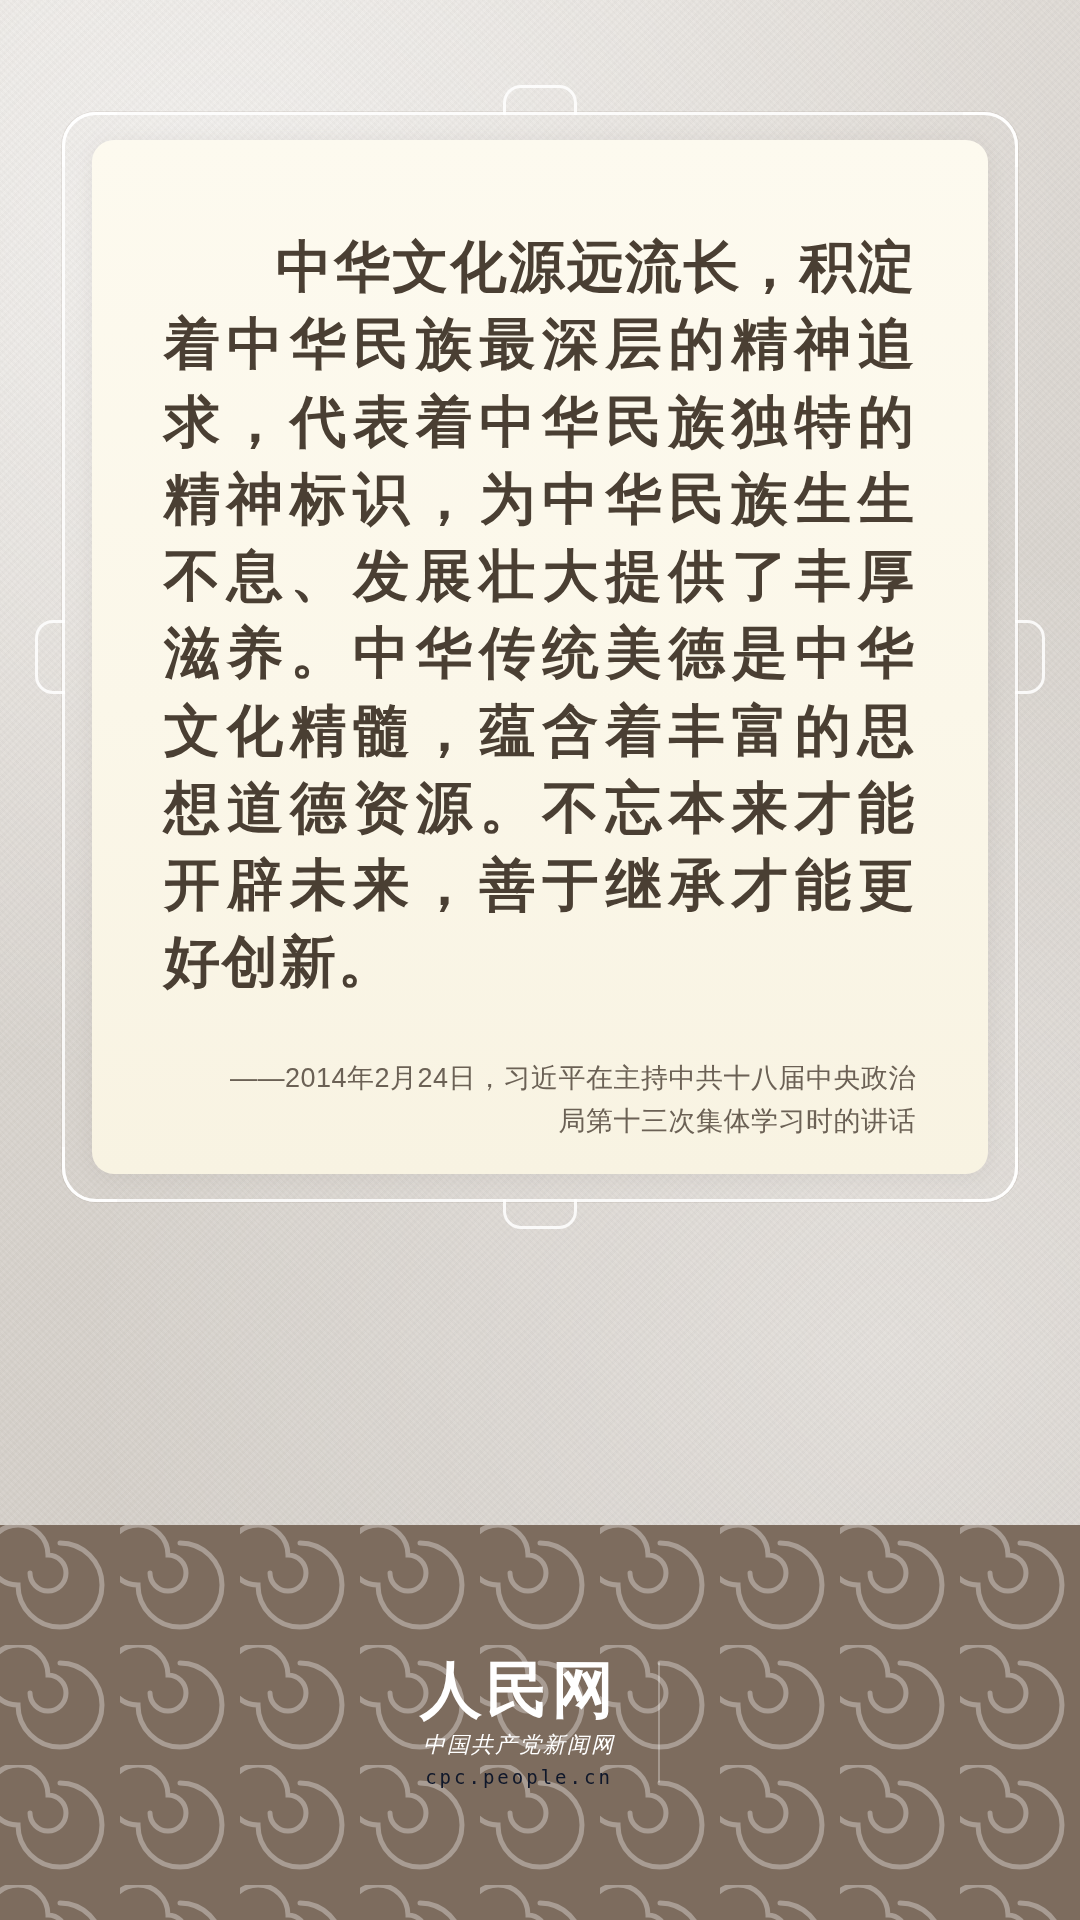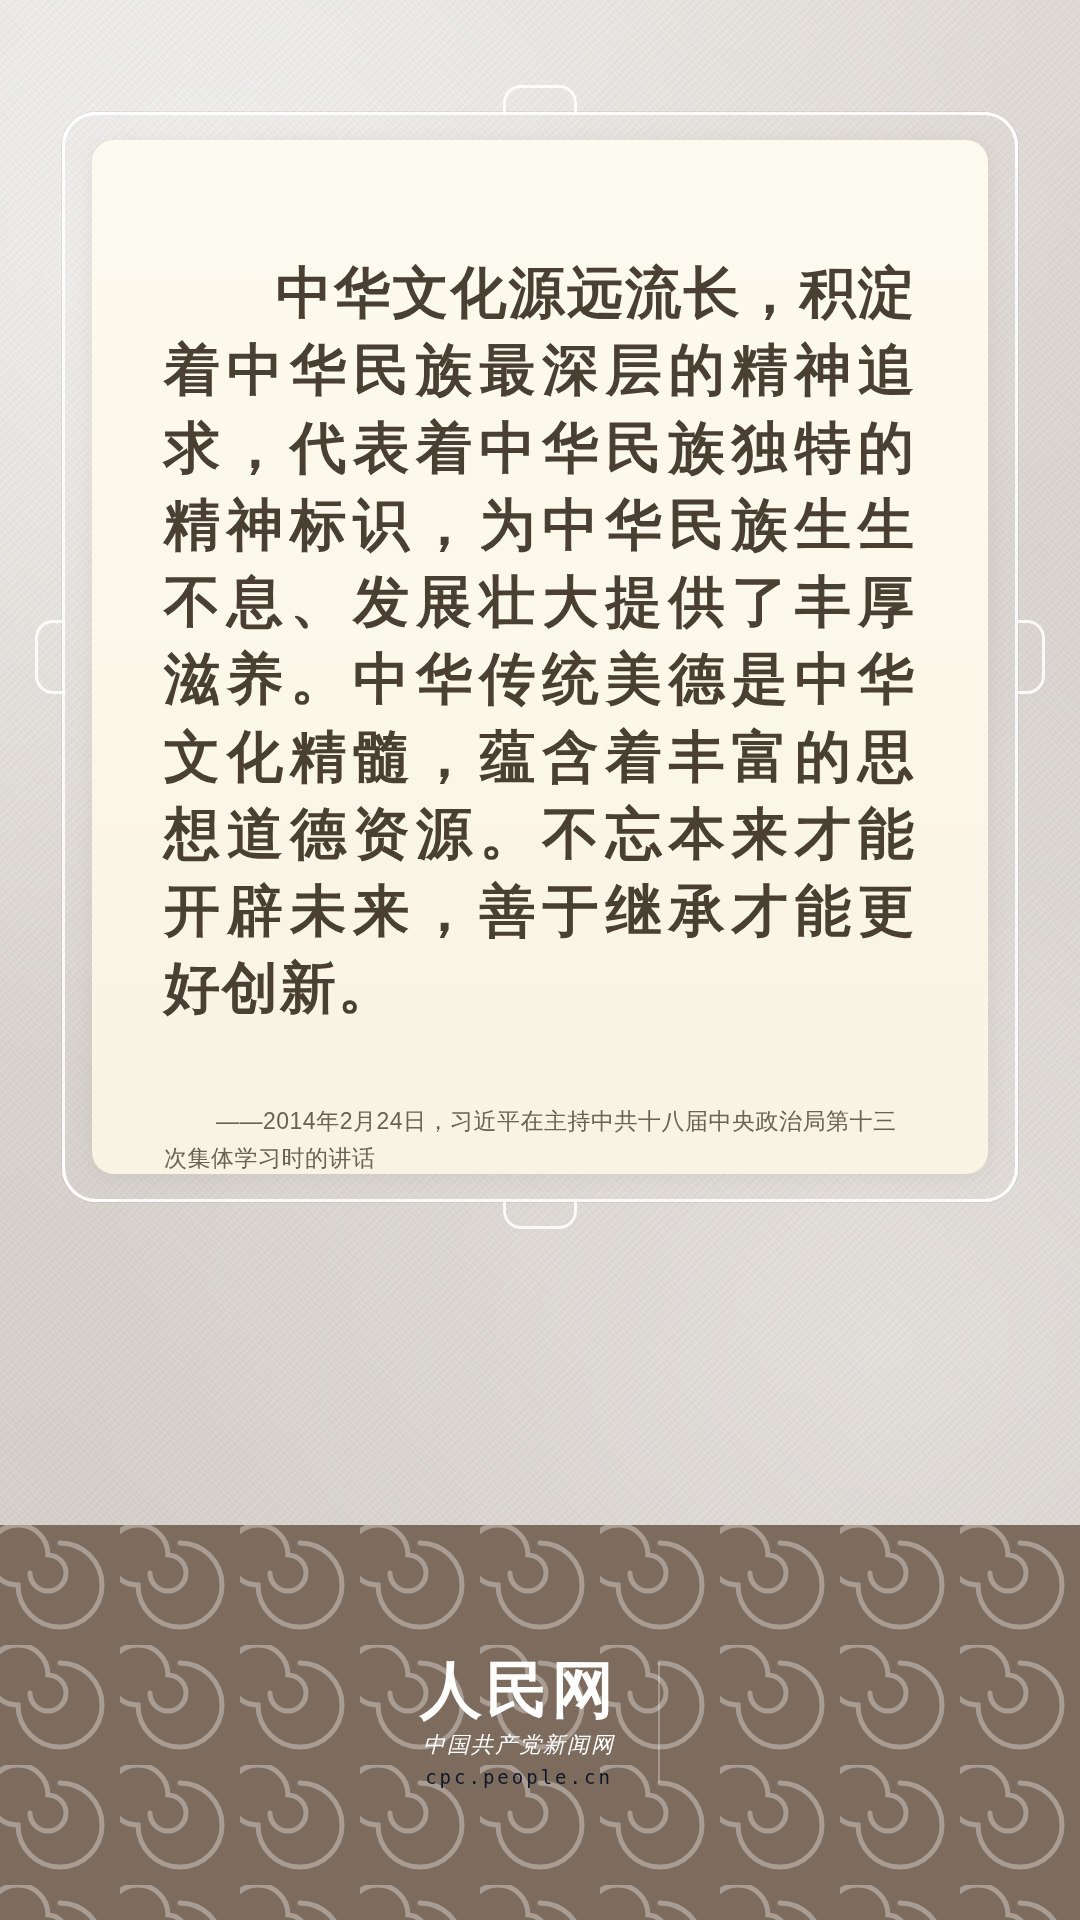"中华文化源远流长，积淀着中华民族最深层的精神追求，代表着中华民族独特的精神标识，" .card { padding: 114px 72px 0 72px -> 88px 72px 0 72px }
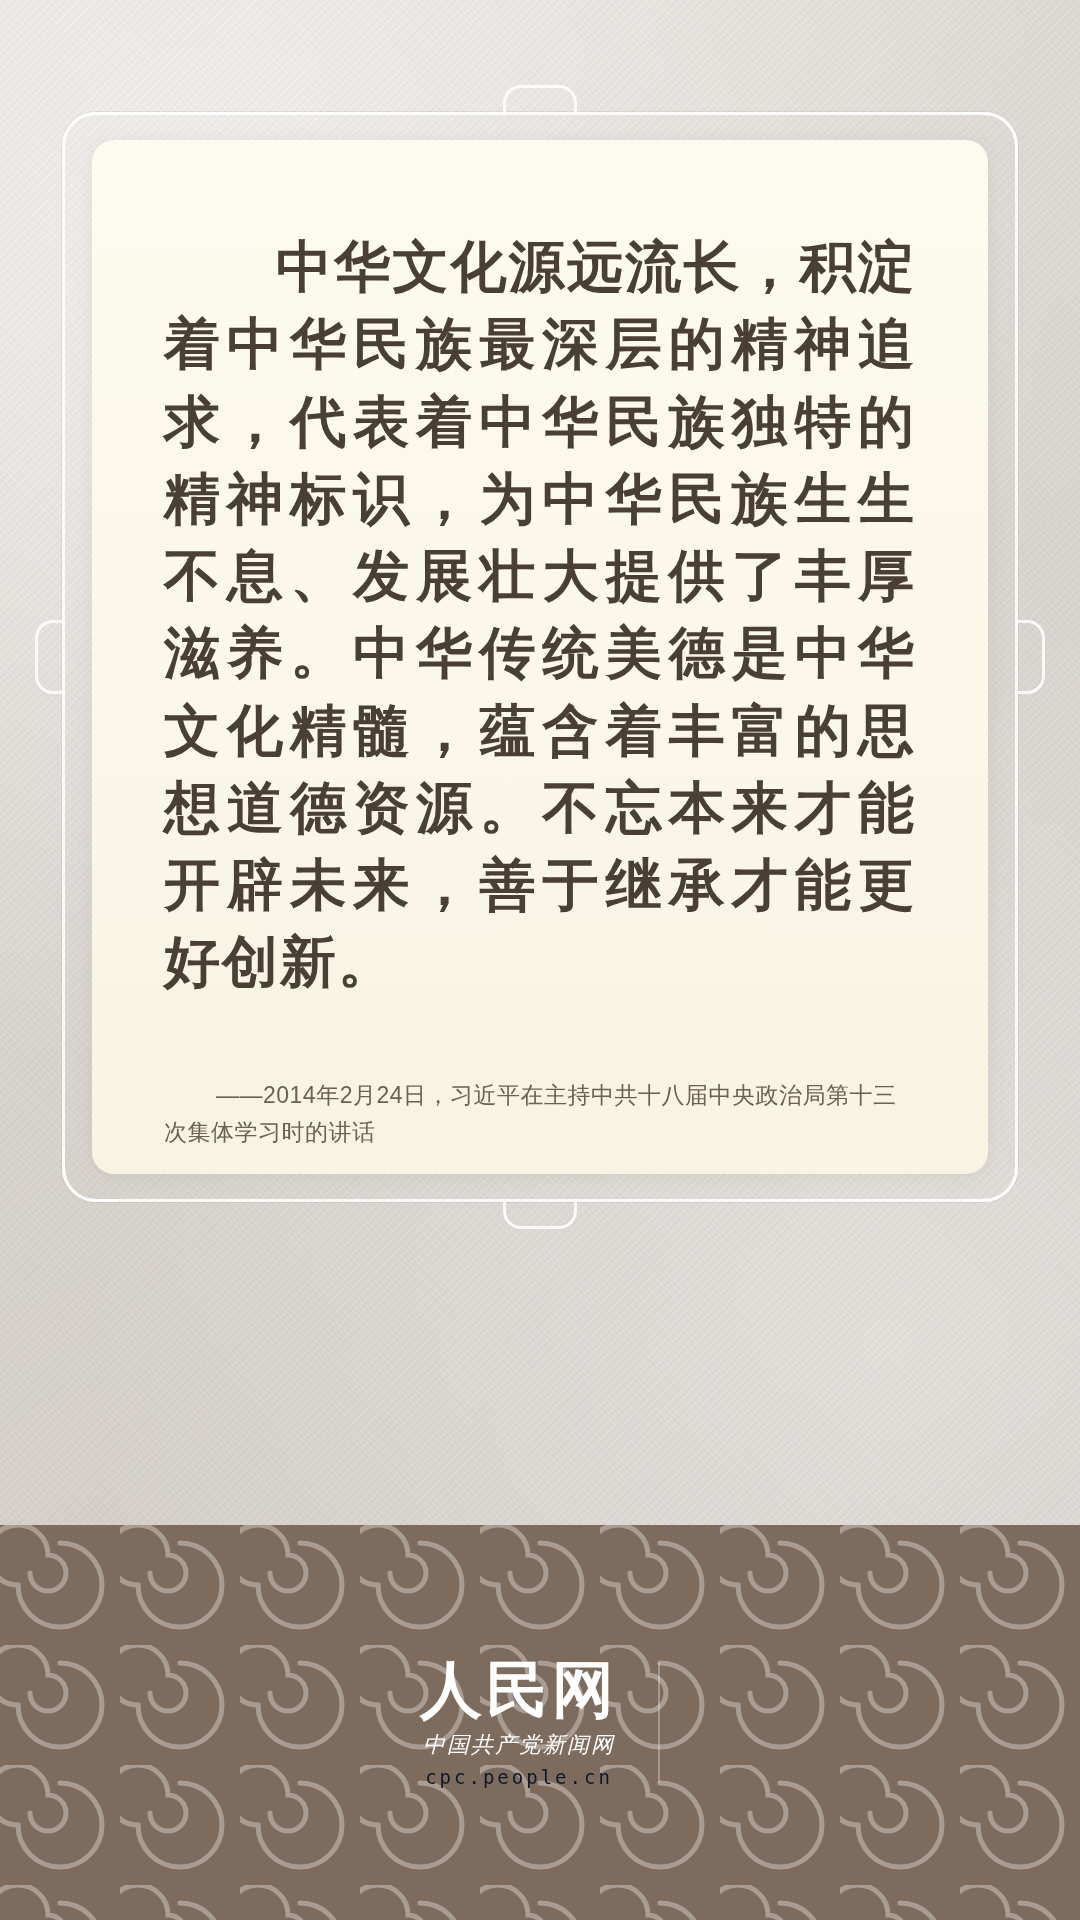"——2014年2月24日，习近平在主持中共十八届中央政治局第十三次集体学习时的讲" .attribution { font-size: 23px -> 27px; margin-top: 76px -> 56px; text-align: left -> right }
